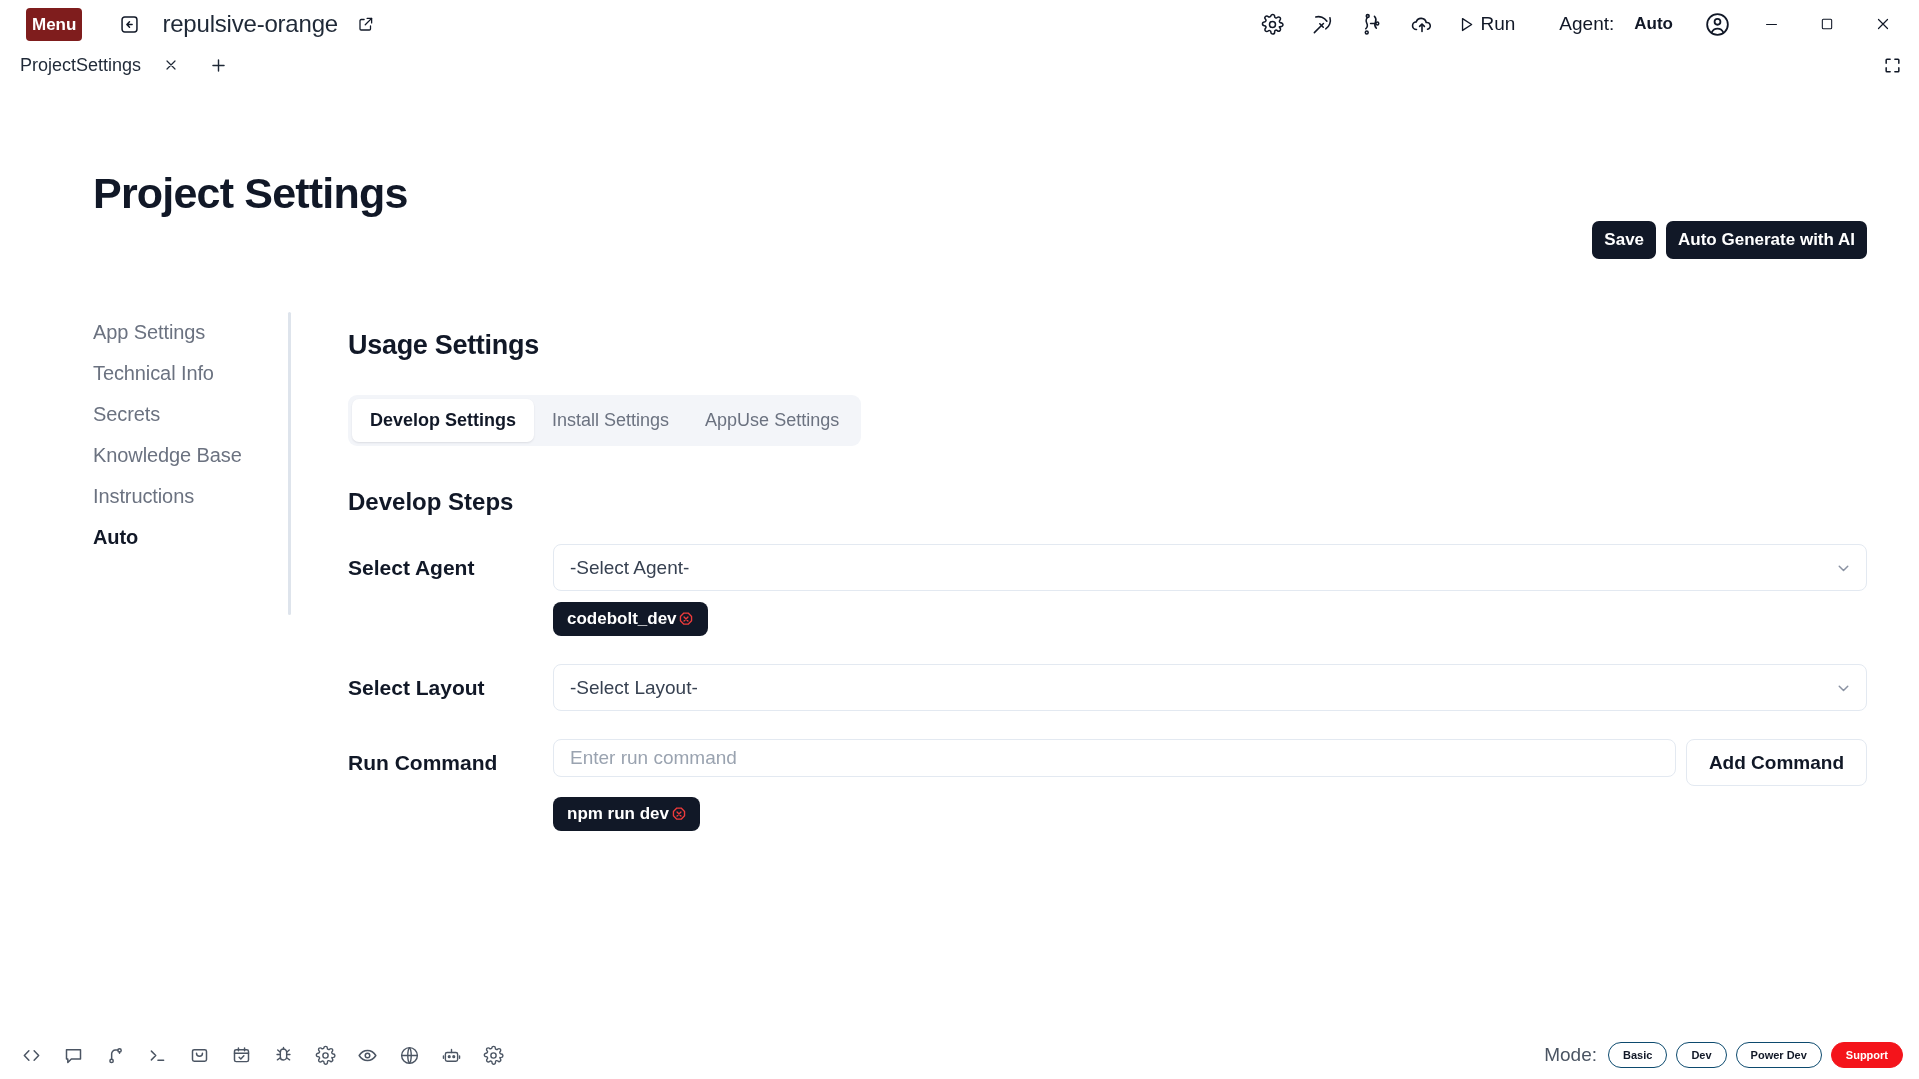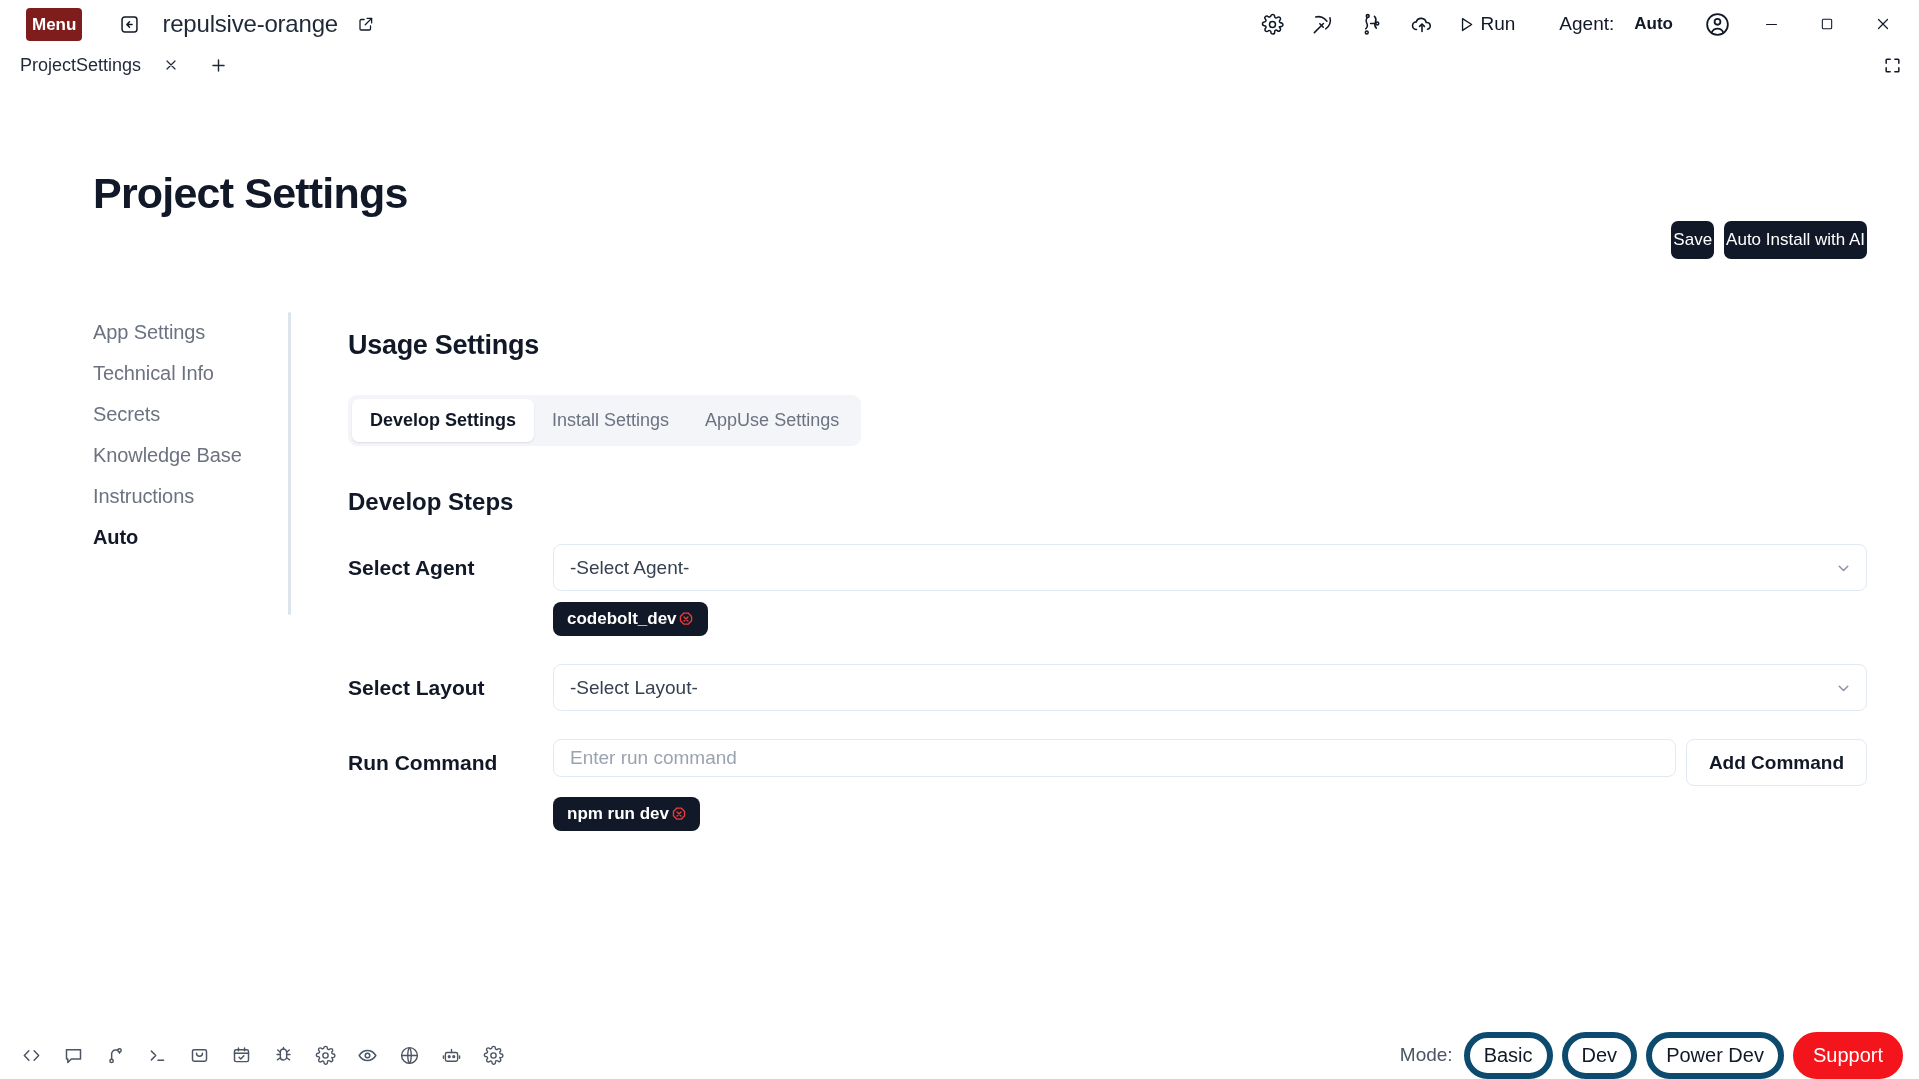"Save" .dark-btn { font-weight: 400 -> 700; padding: 9px 2px -> 9px 12px }
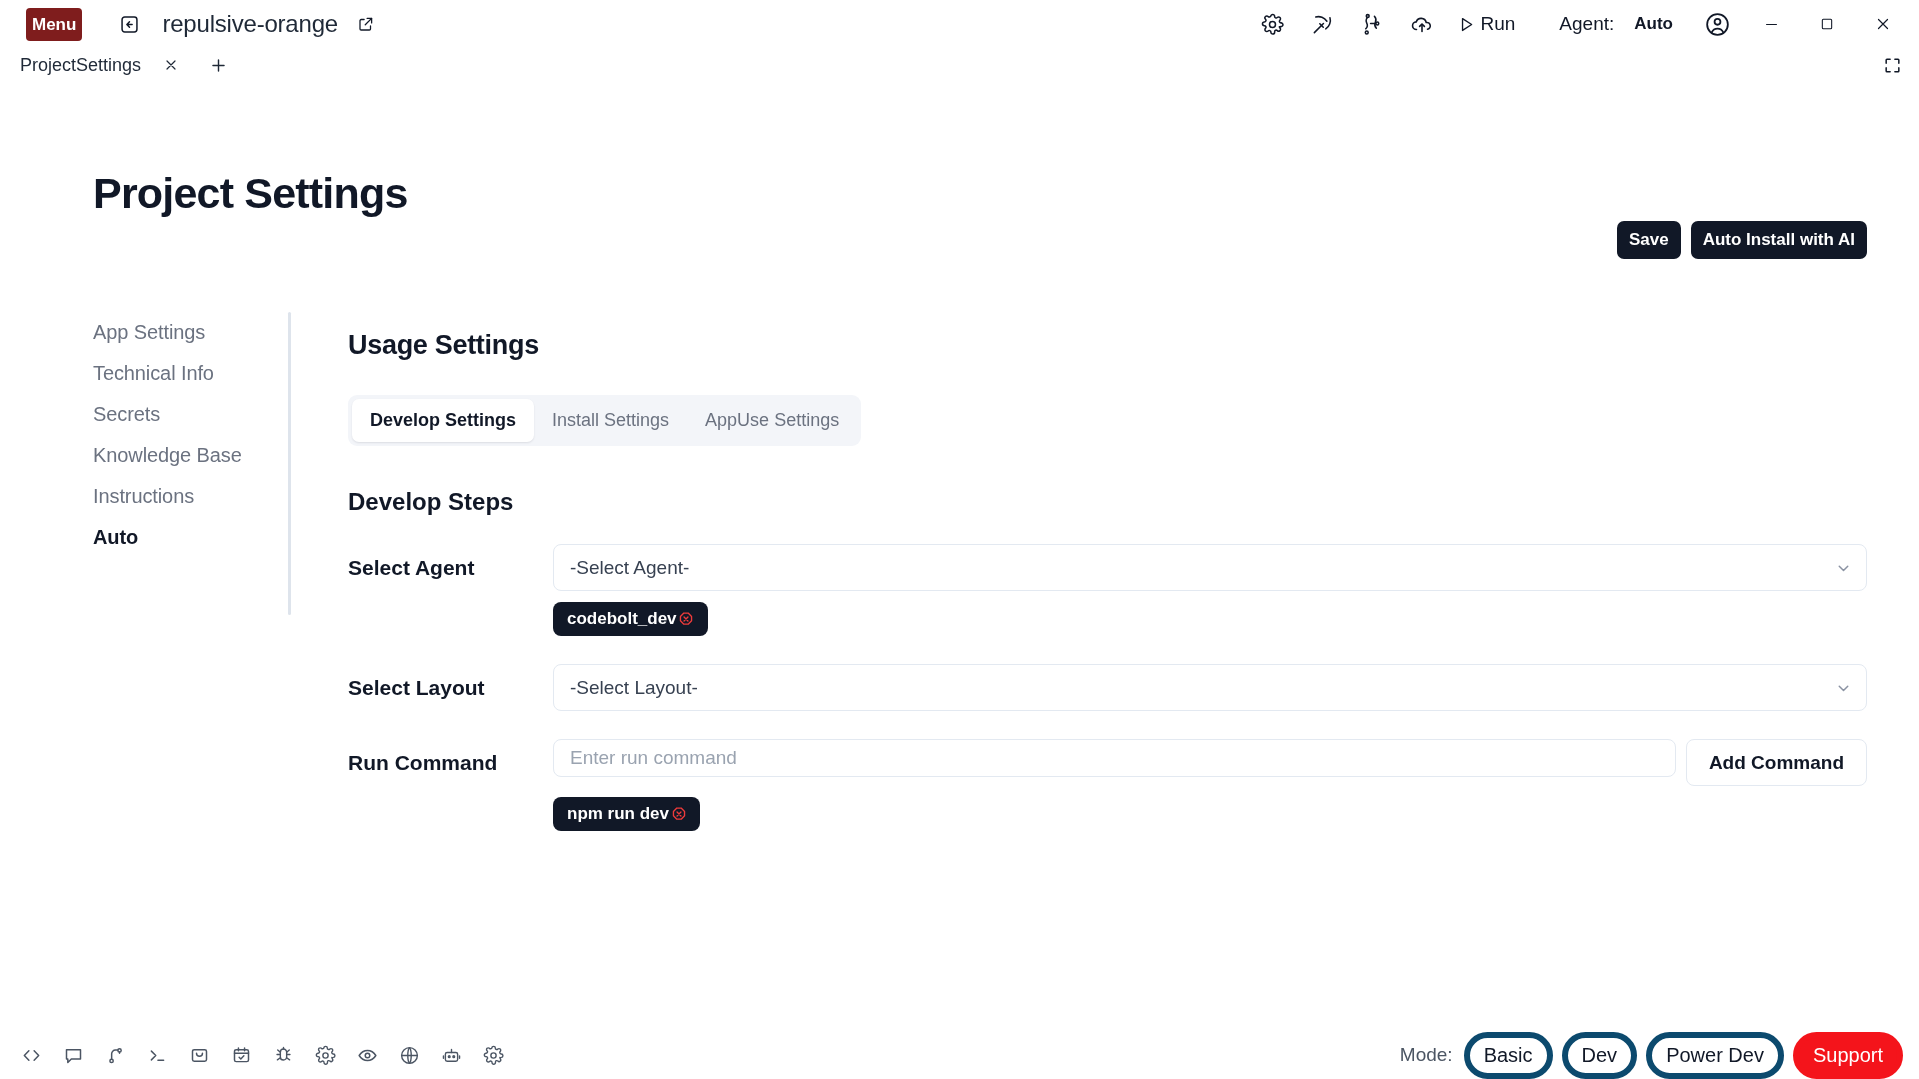"Auto Install with AI" button.dark-btn { text: Install -> Generate }
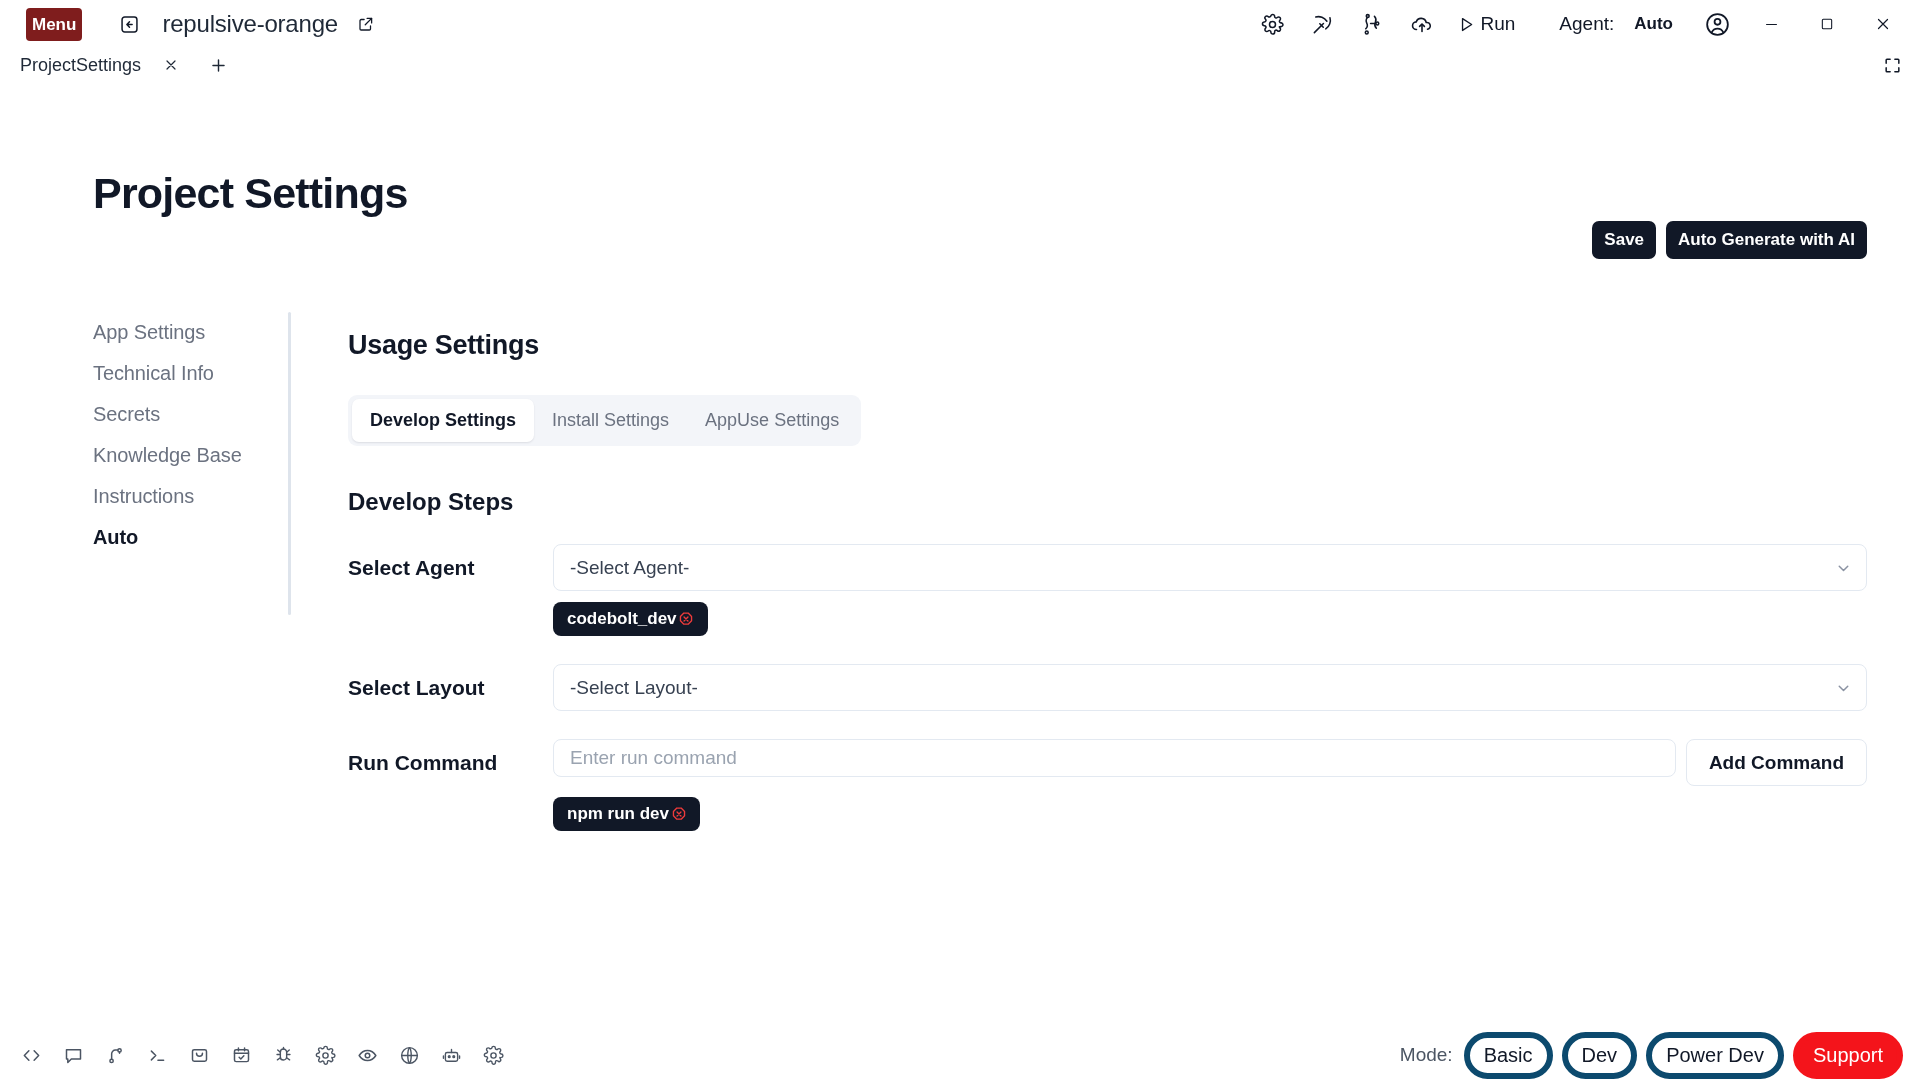"Basic" .mode-btn { border: 6px solid #0c4a6e -> 1px solid #0c4a6e; font-size: 20px -> 11px; font-weight: 400 -> 700 }
